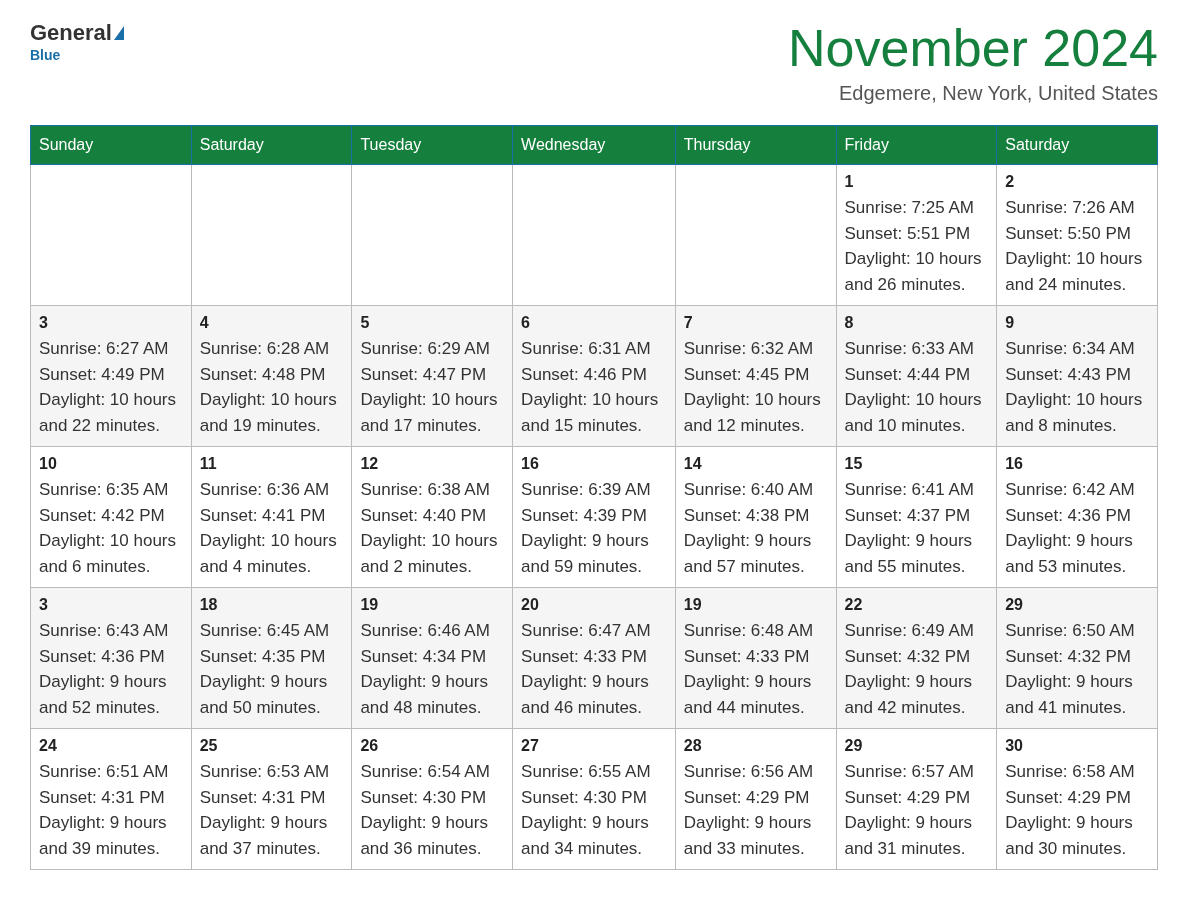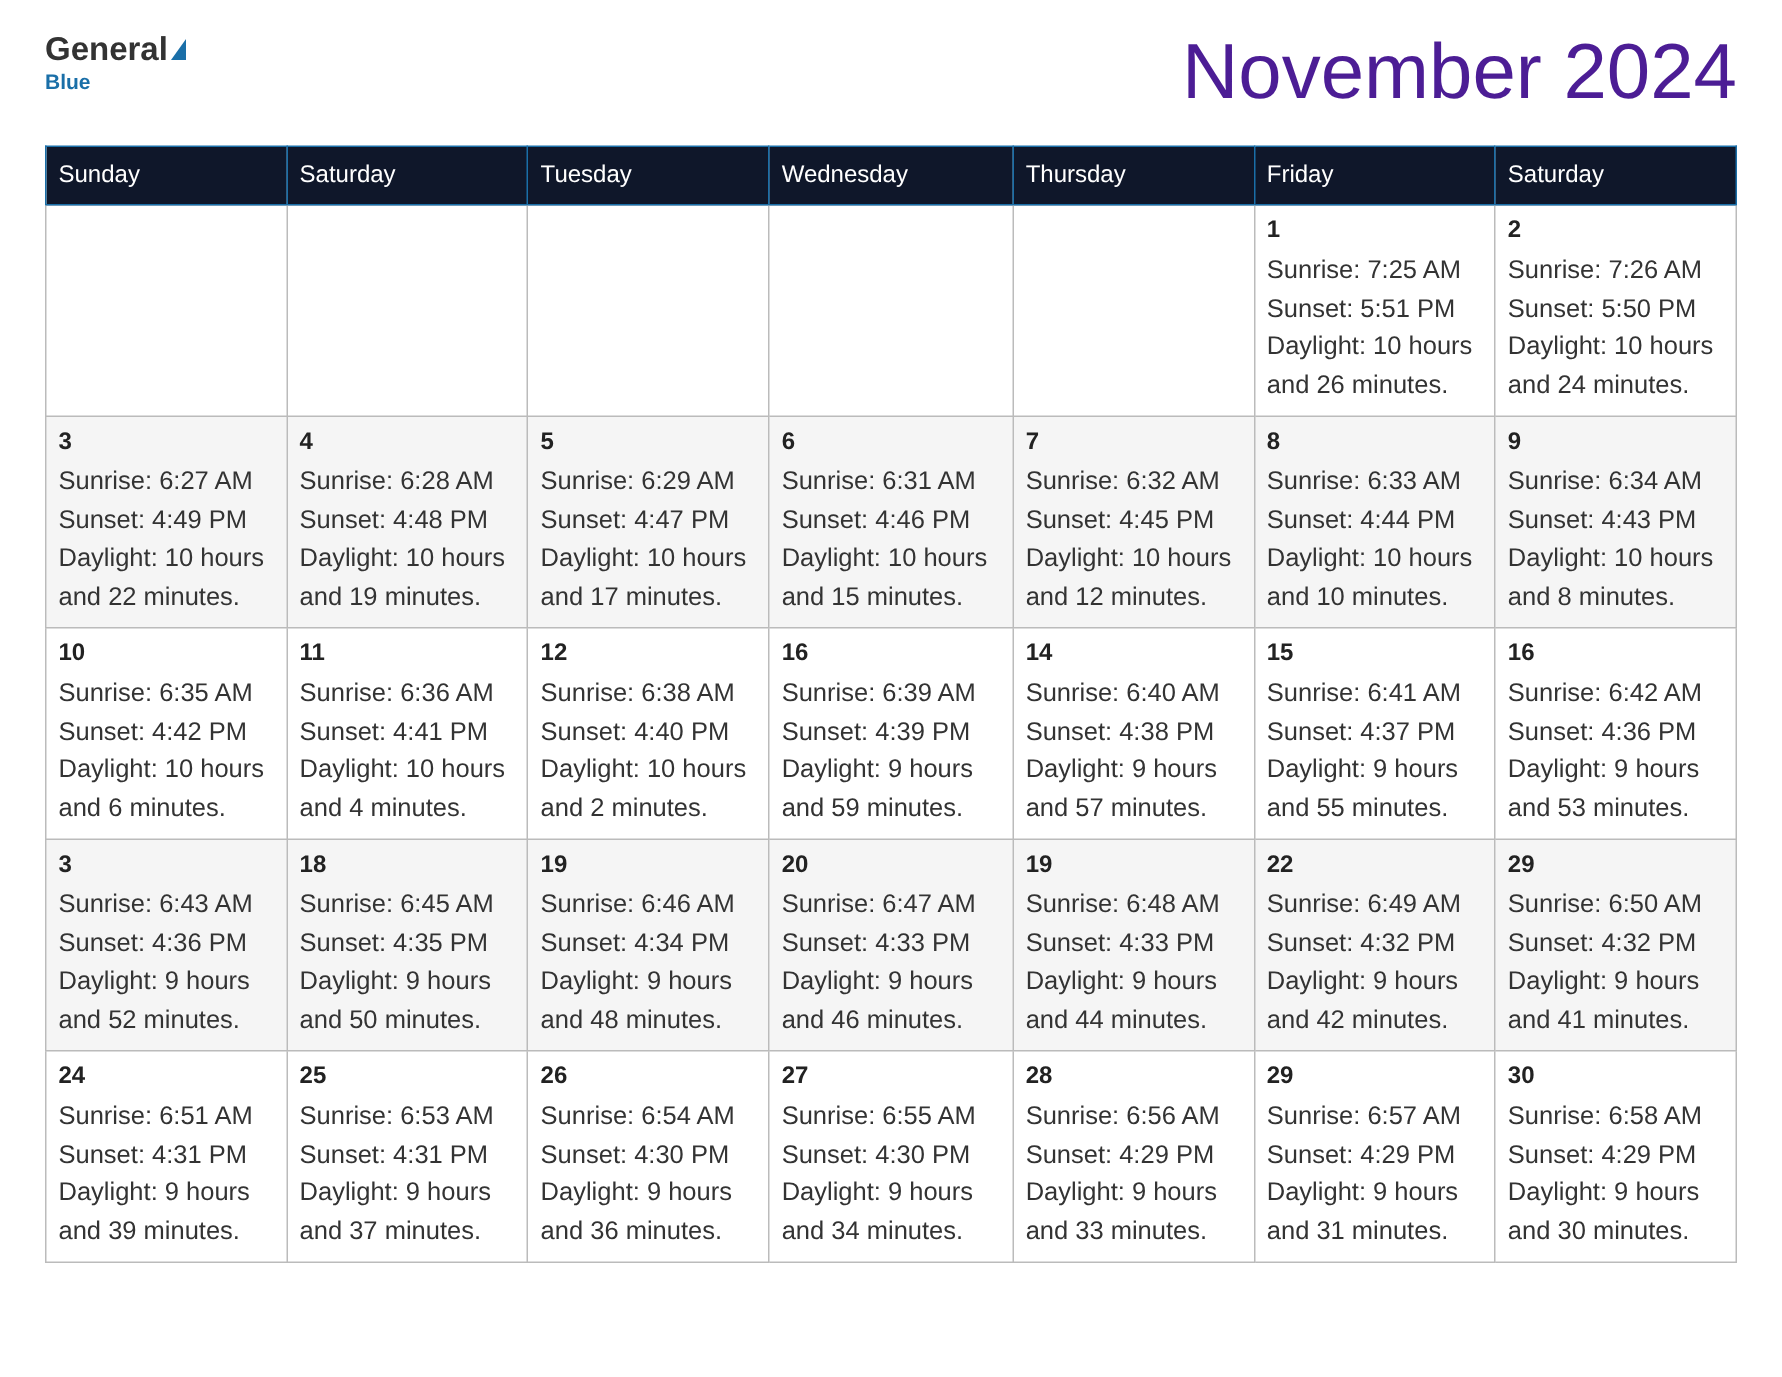"November 2024" .calendar-title { color: #4c1d95 -> #15803d }
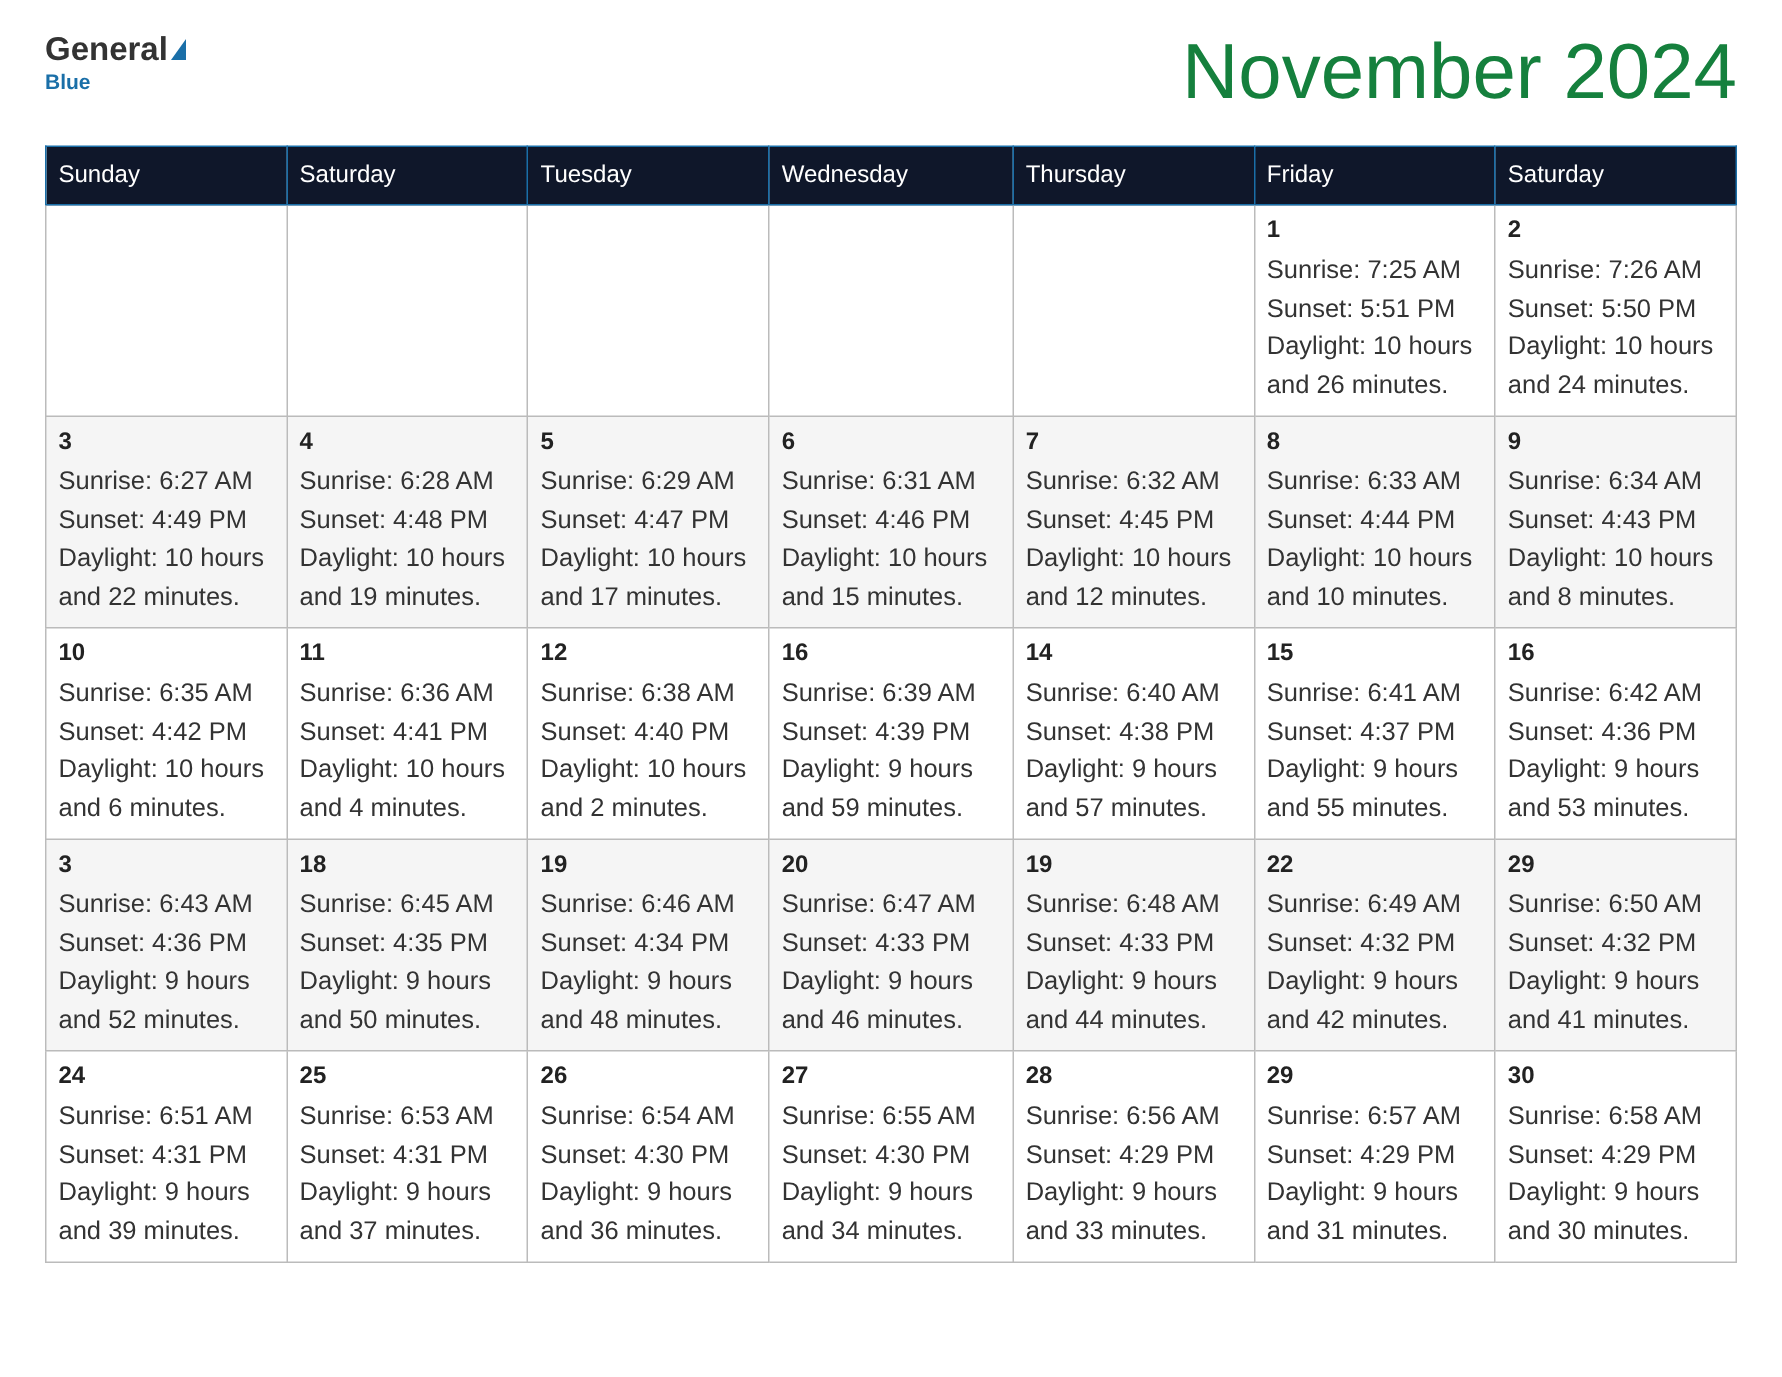"Edgemere, New York, United States" div.calendar-subtitle { html: none -> <div>Edgemere, New York, United States</div> }
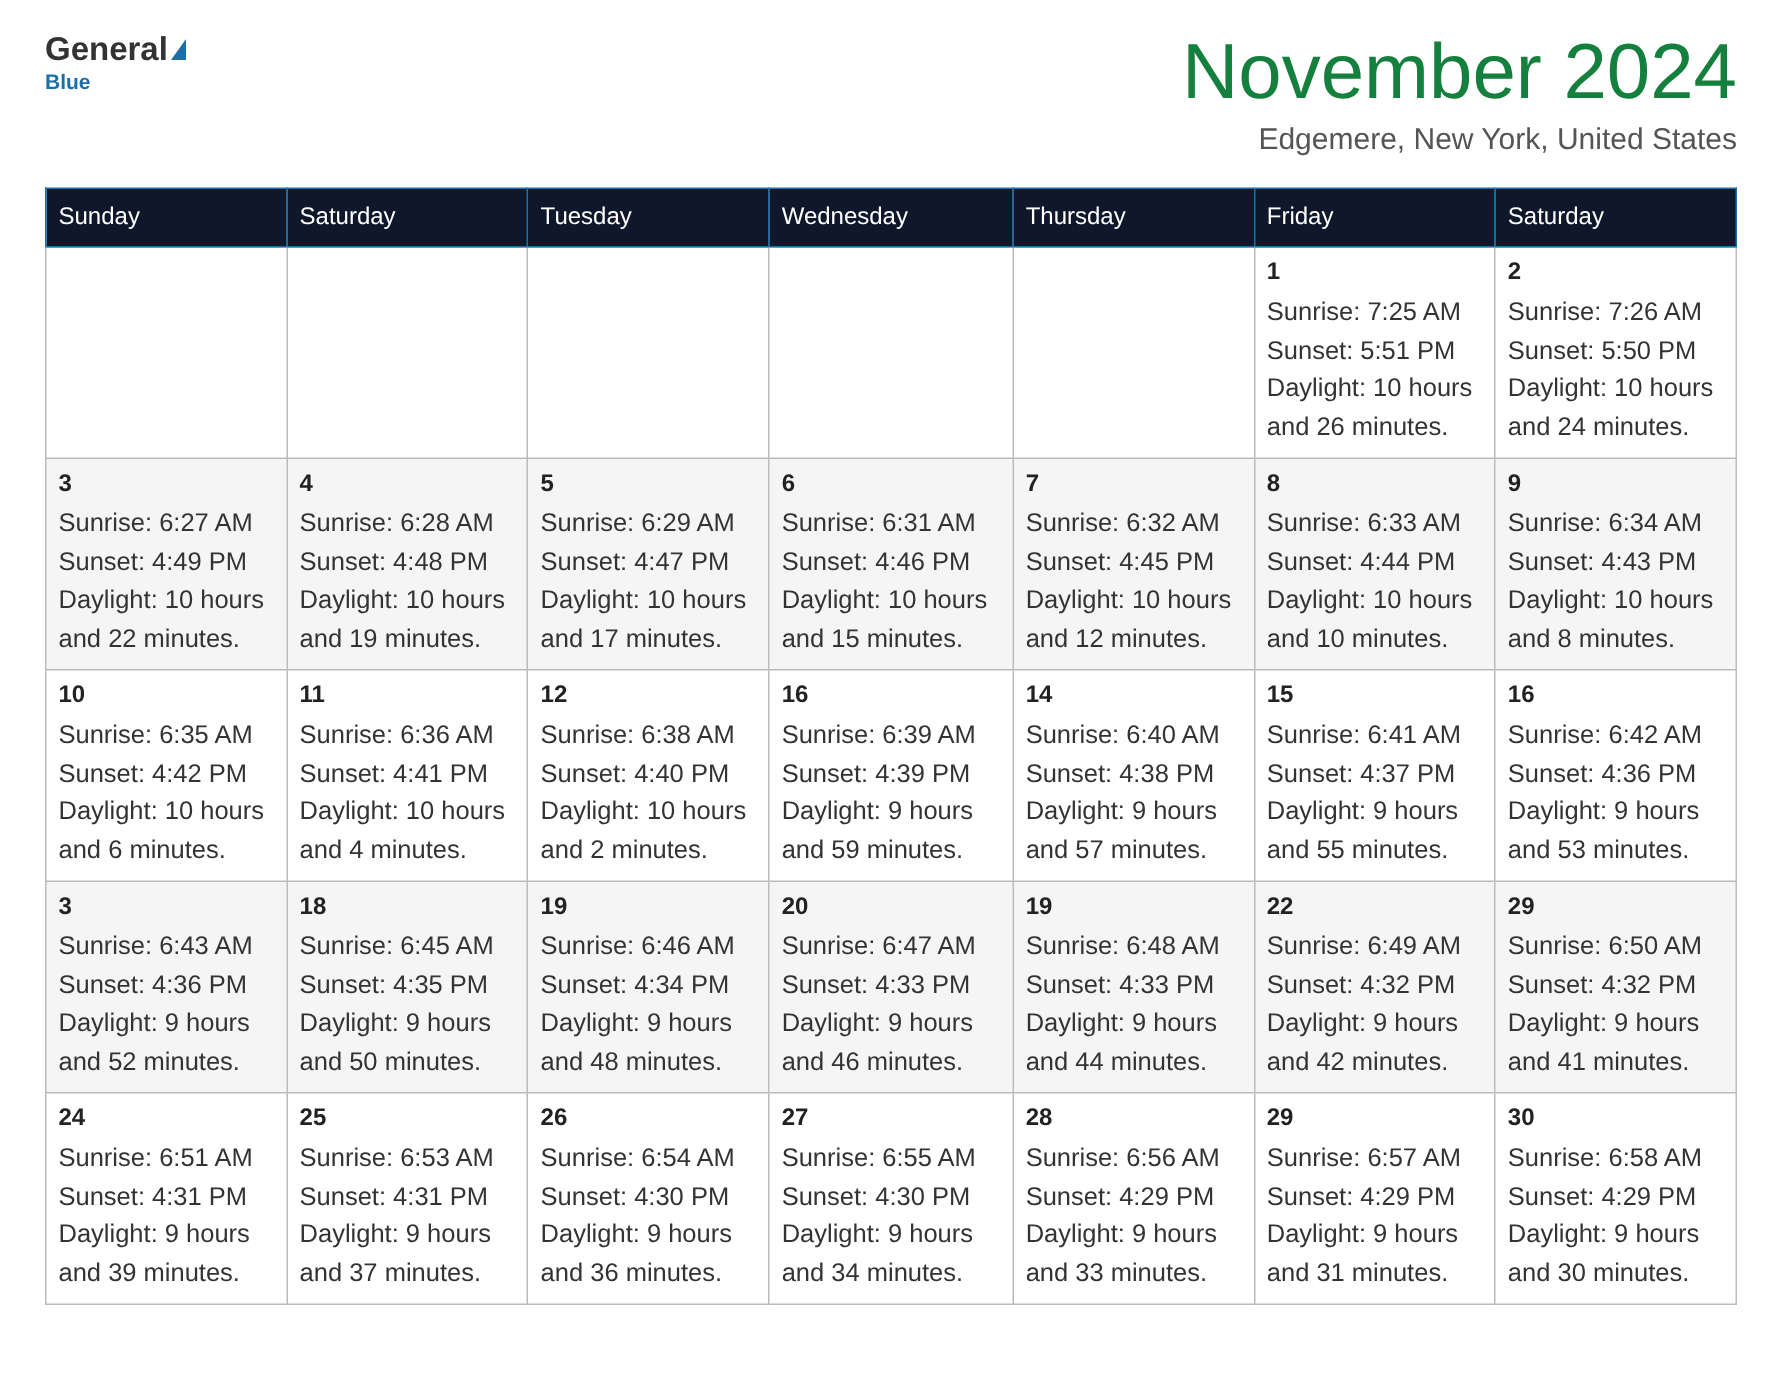"Sunday" .calendar-table th { background-color: #0f172a -> #15803d }
